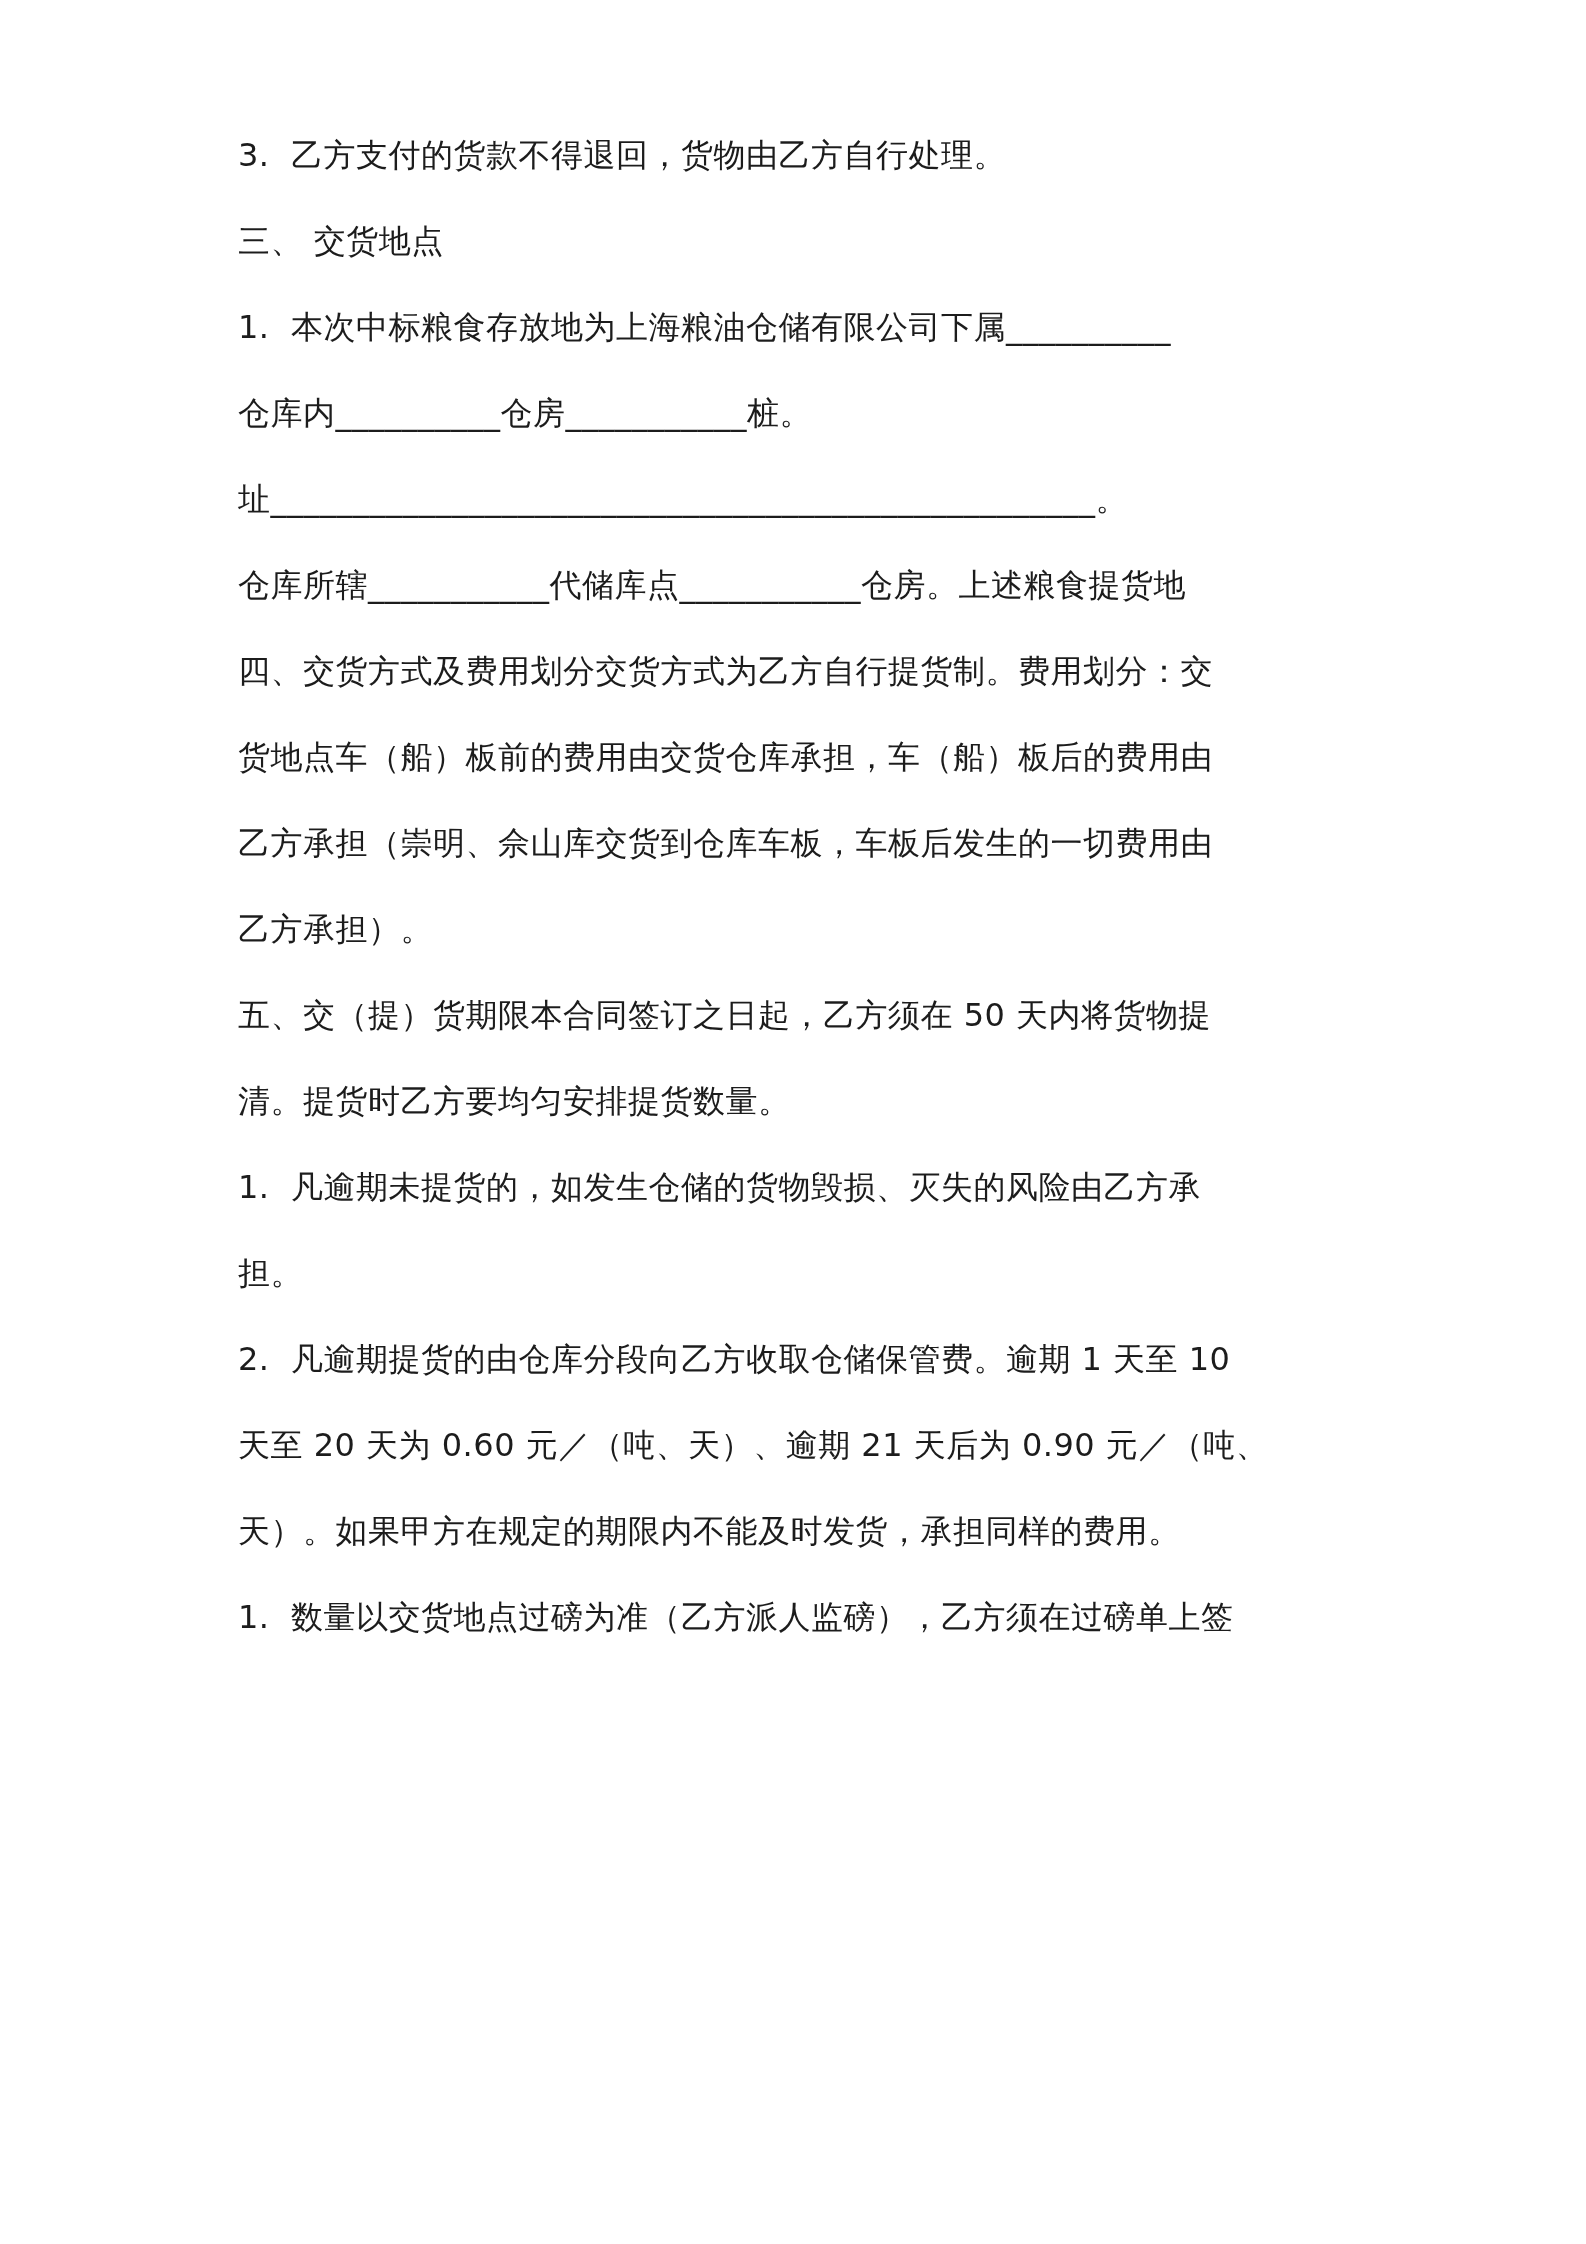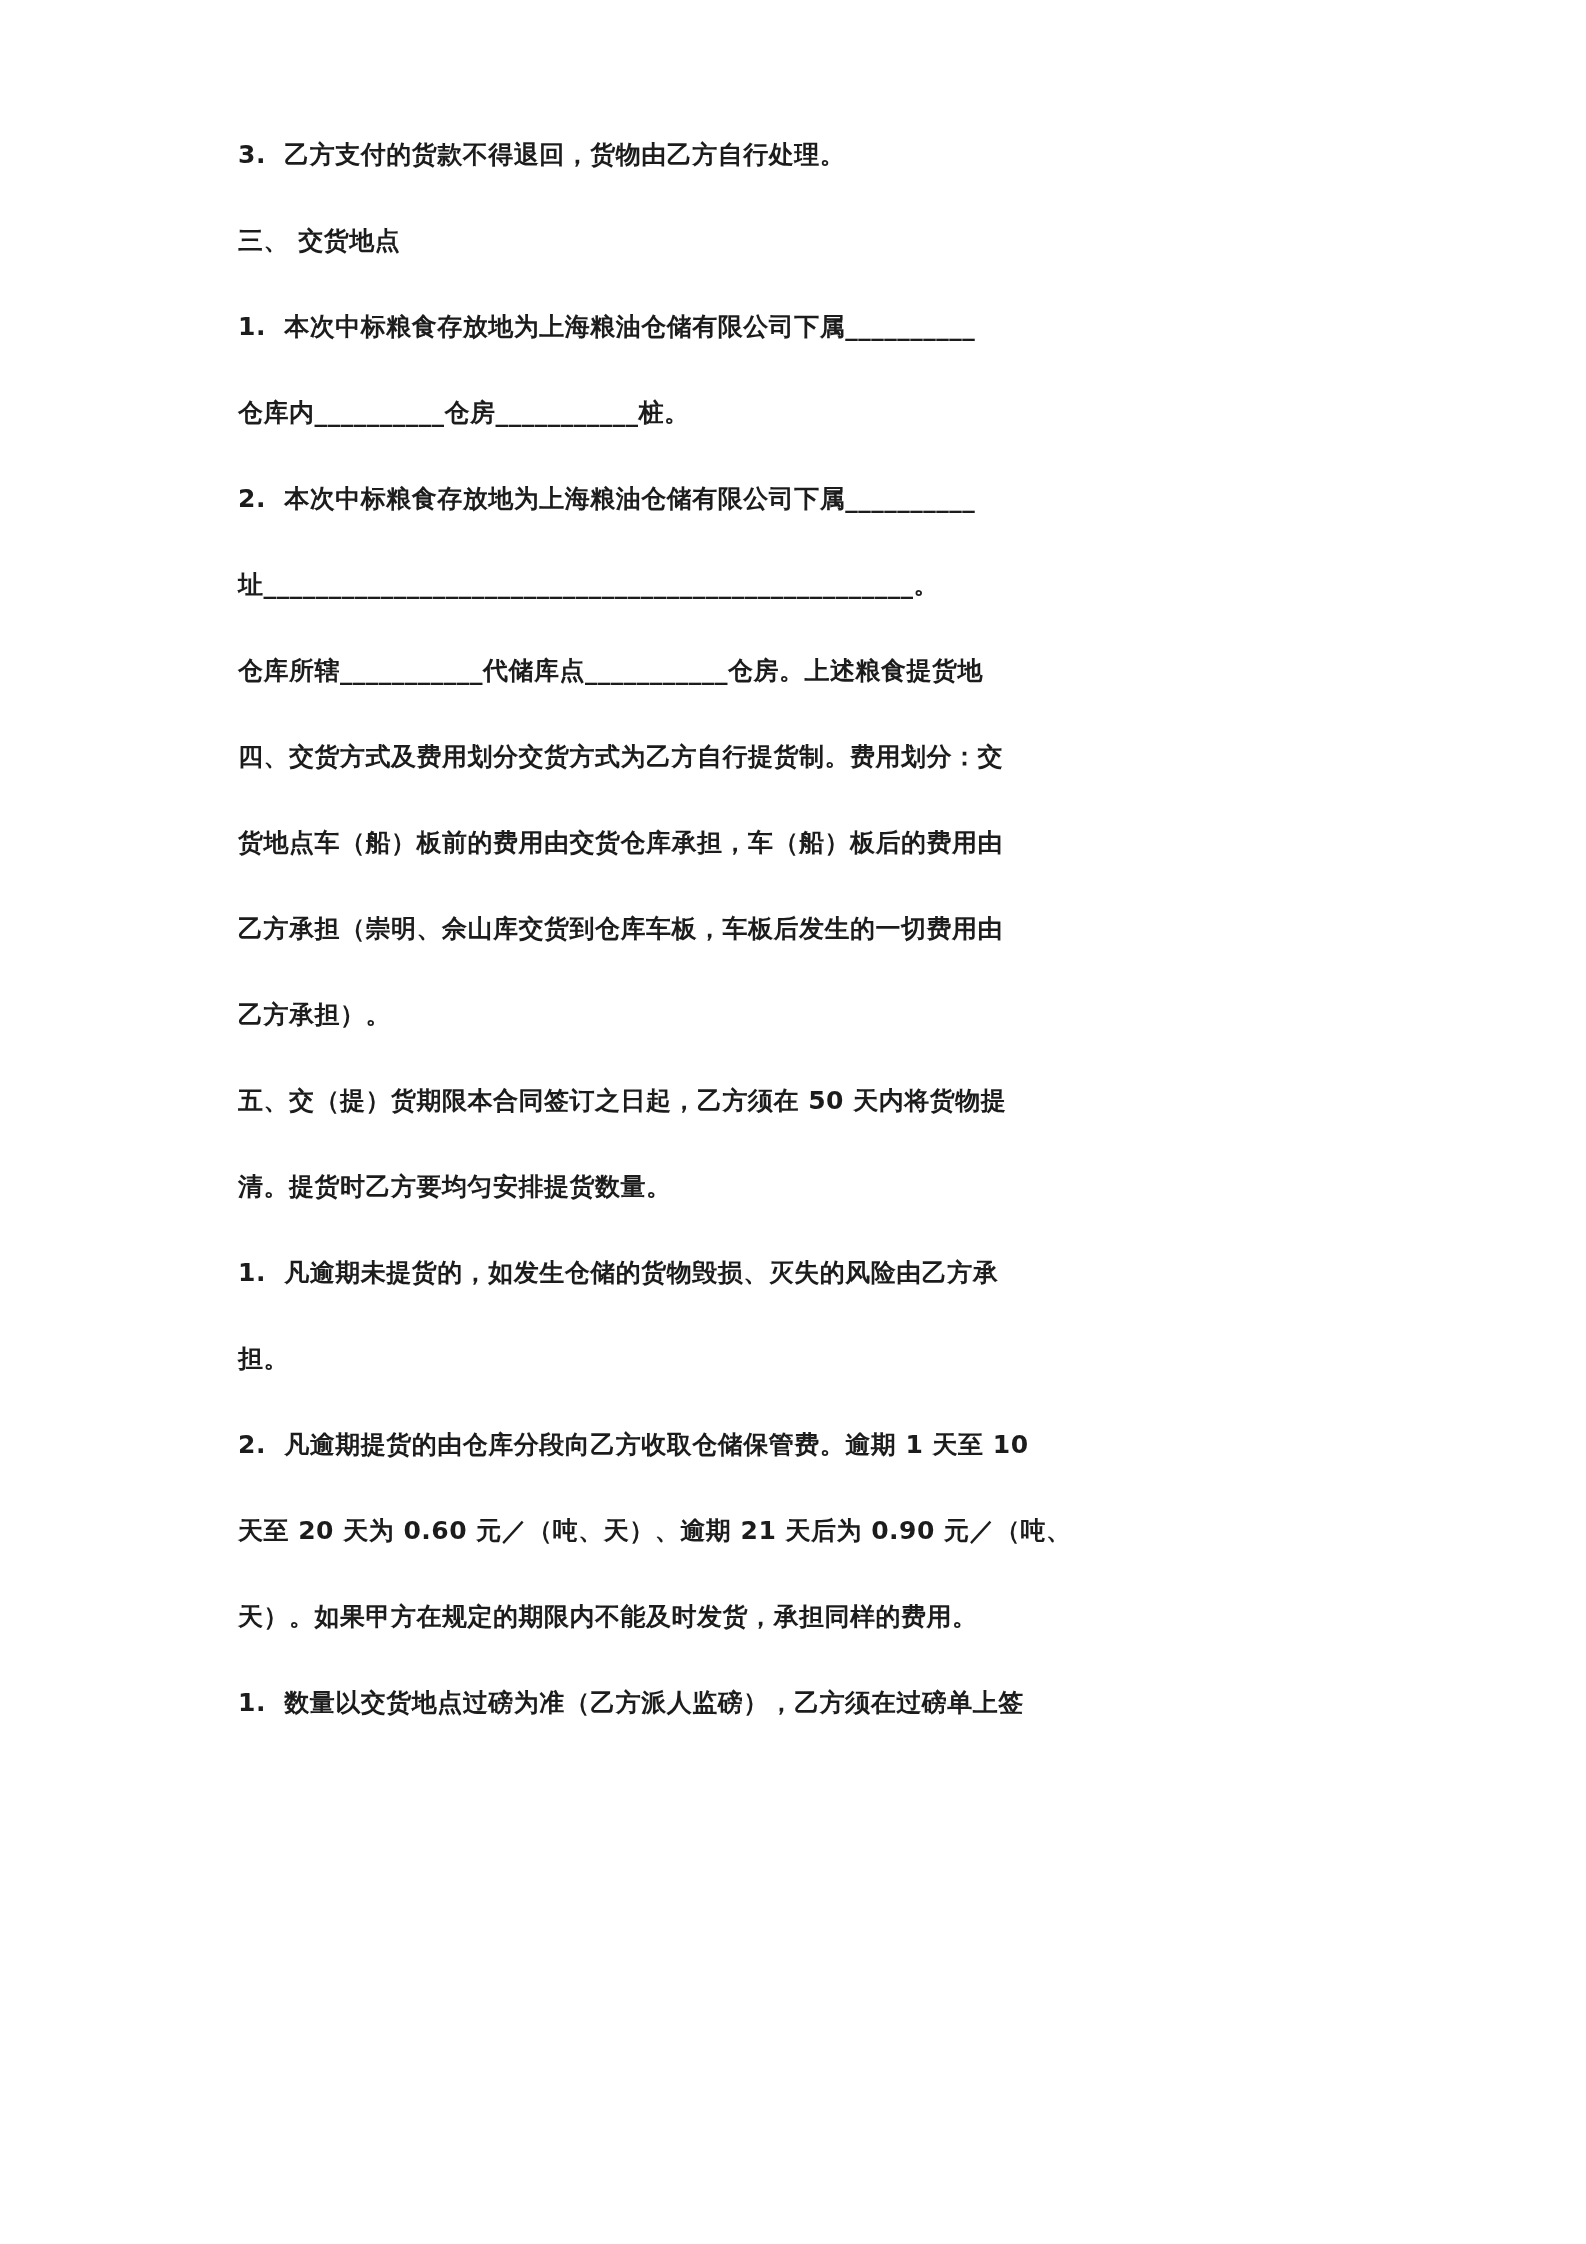"3. 乙方支付的货款不得退回，货物由乙方自行处理。" .line { font-size: 25px -> 32px; font-weight: 700 -> 400 }
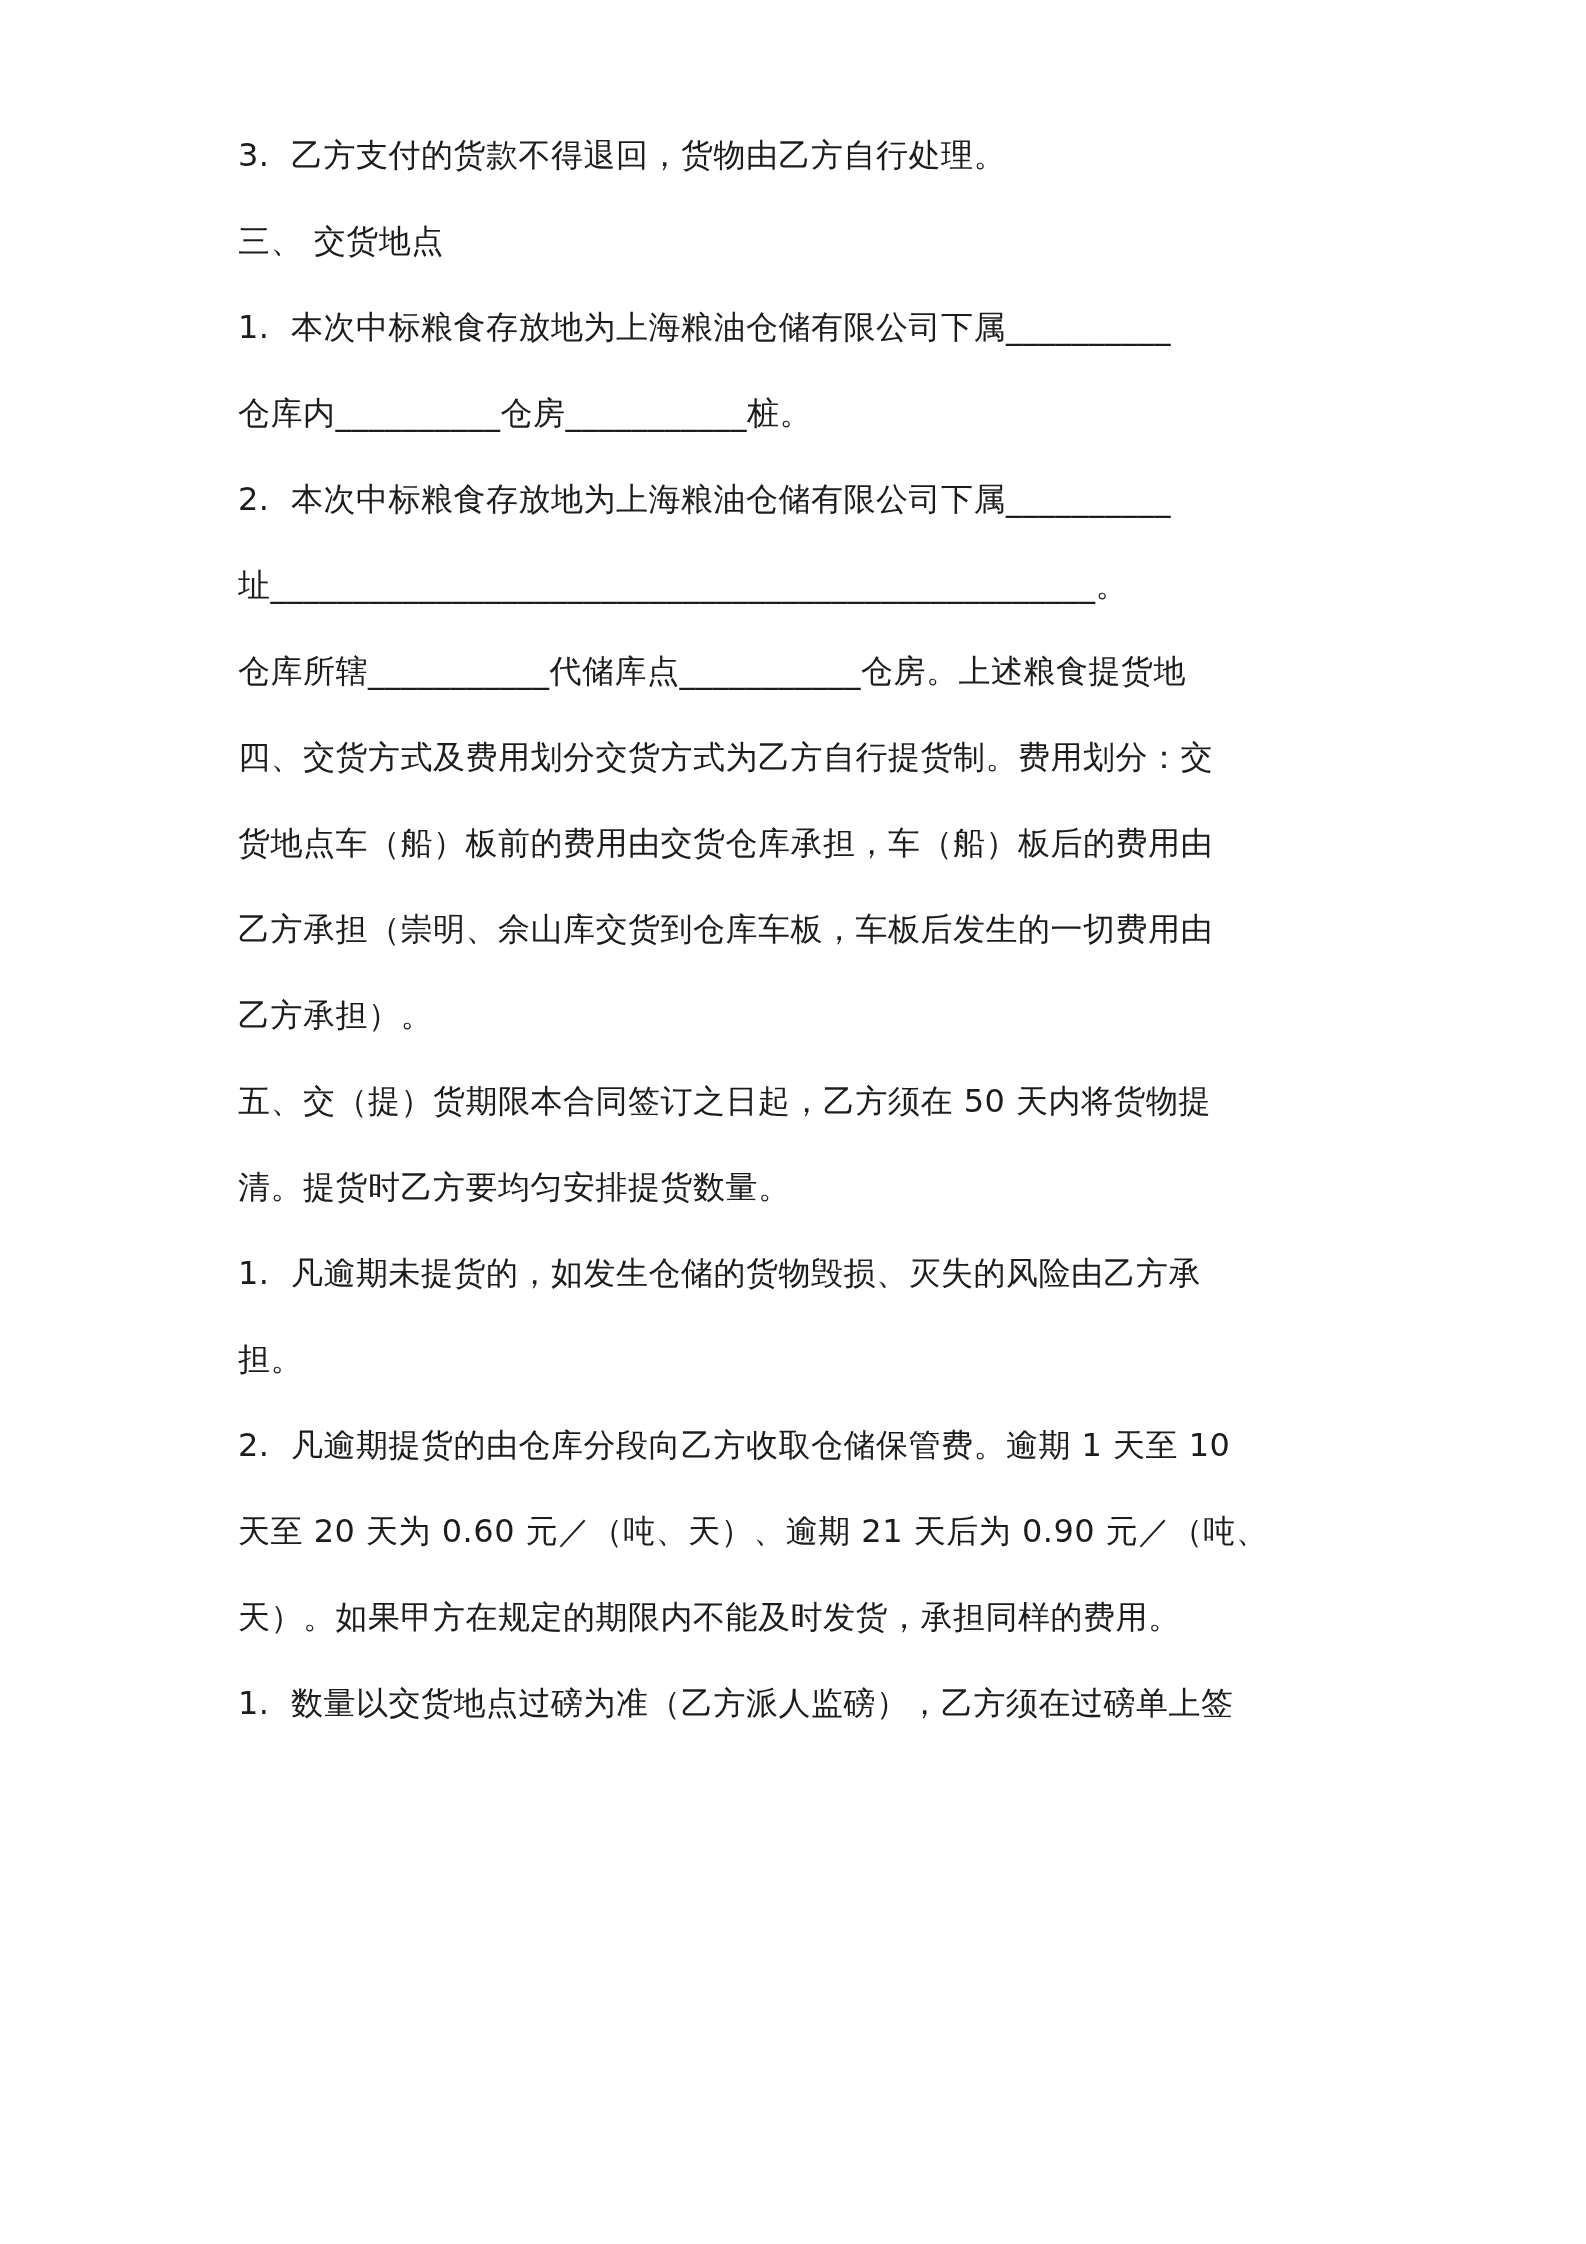"2. 本次中标粮食存放地为上海粮油仓储有限公司下属__________" div.line { html: <div>2. 本次中标粮食存放地为上海粮油仓储有限公司下属__________</div> -> none }
